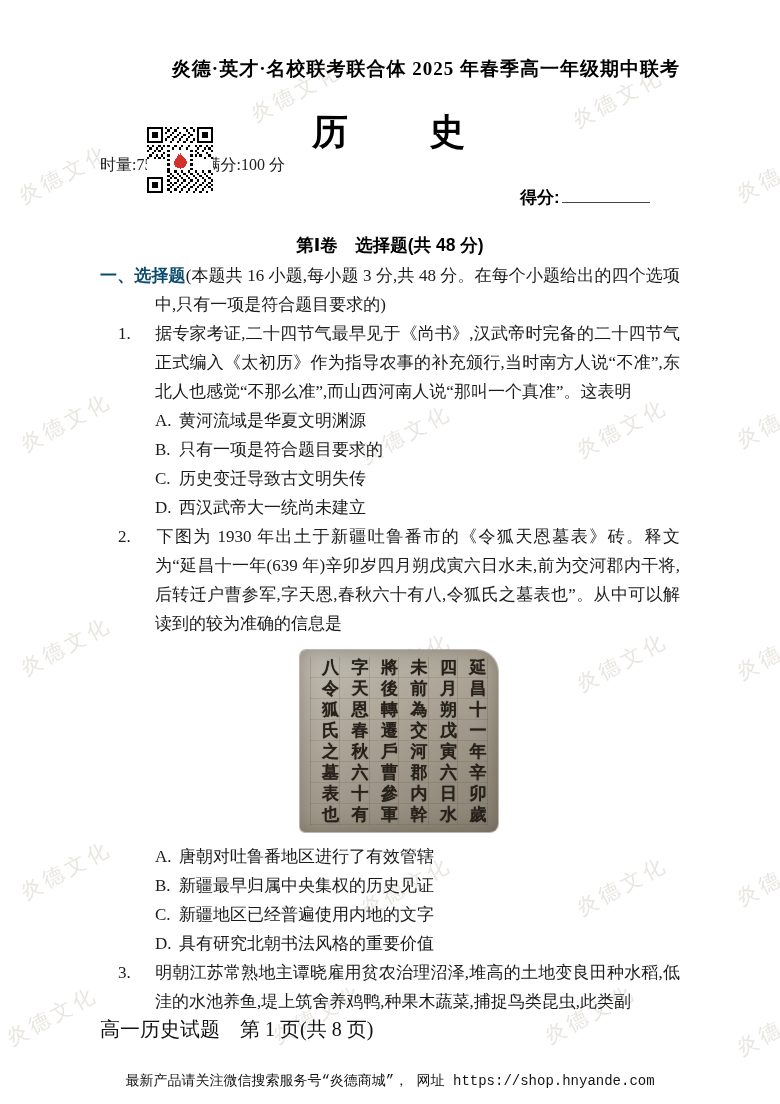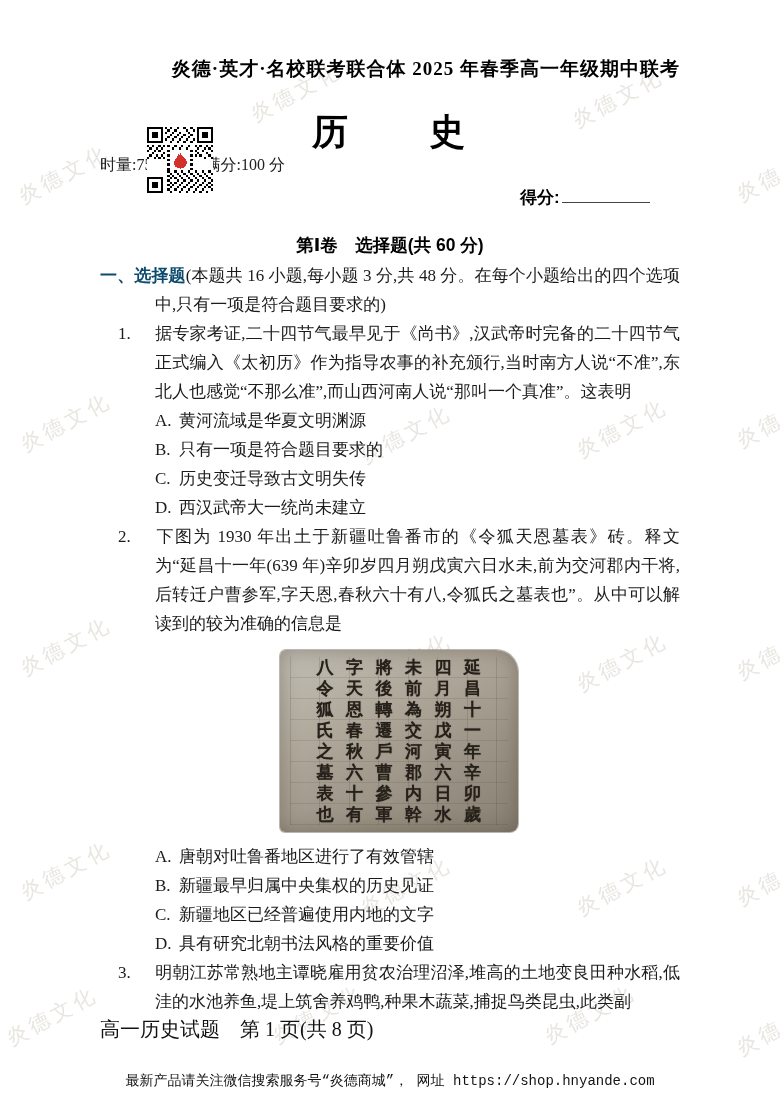"第Ⅰ卷 选择题(共 60 分)" div.section-title { text: 60 -> 48 }
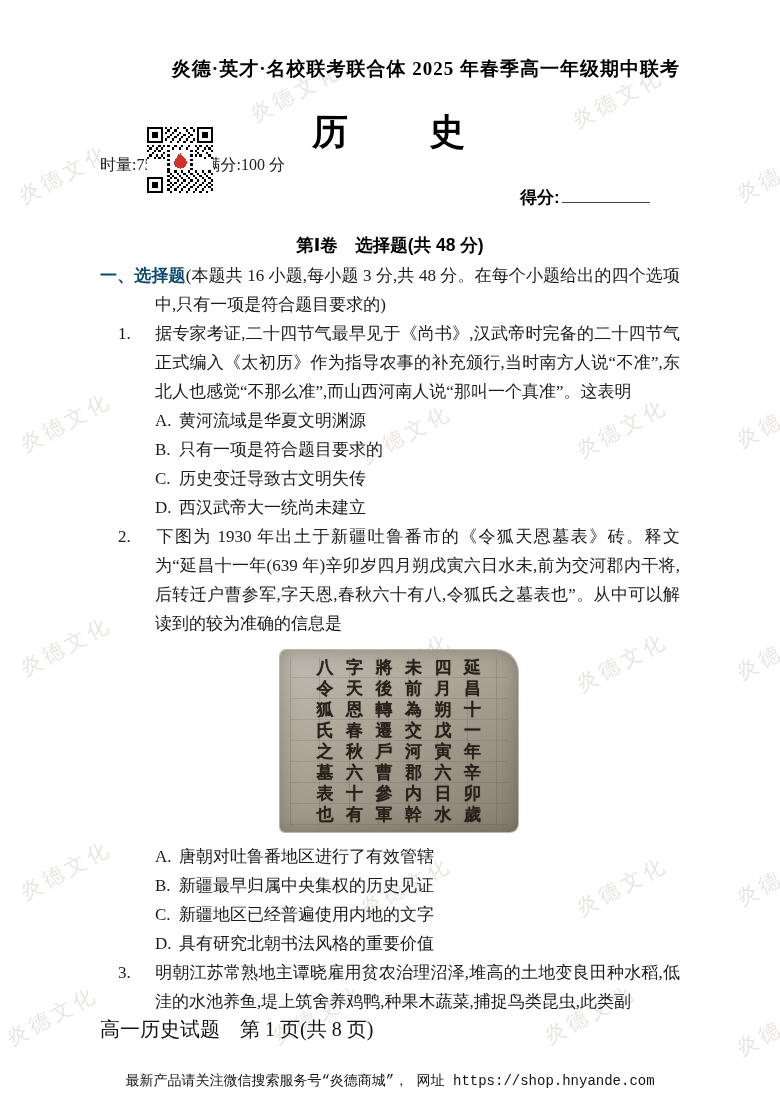"八字將未四延" .brick { width: 238px -> 198px }
